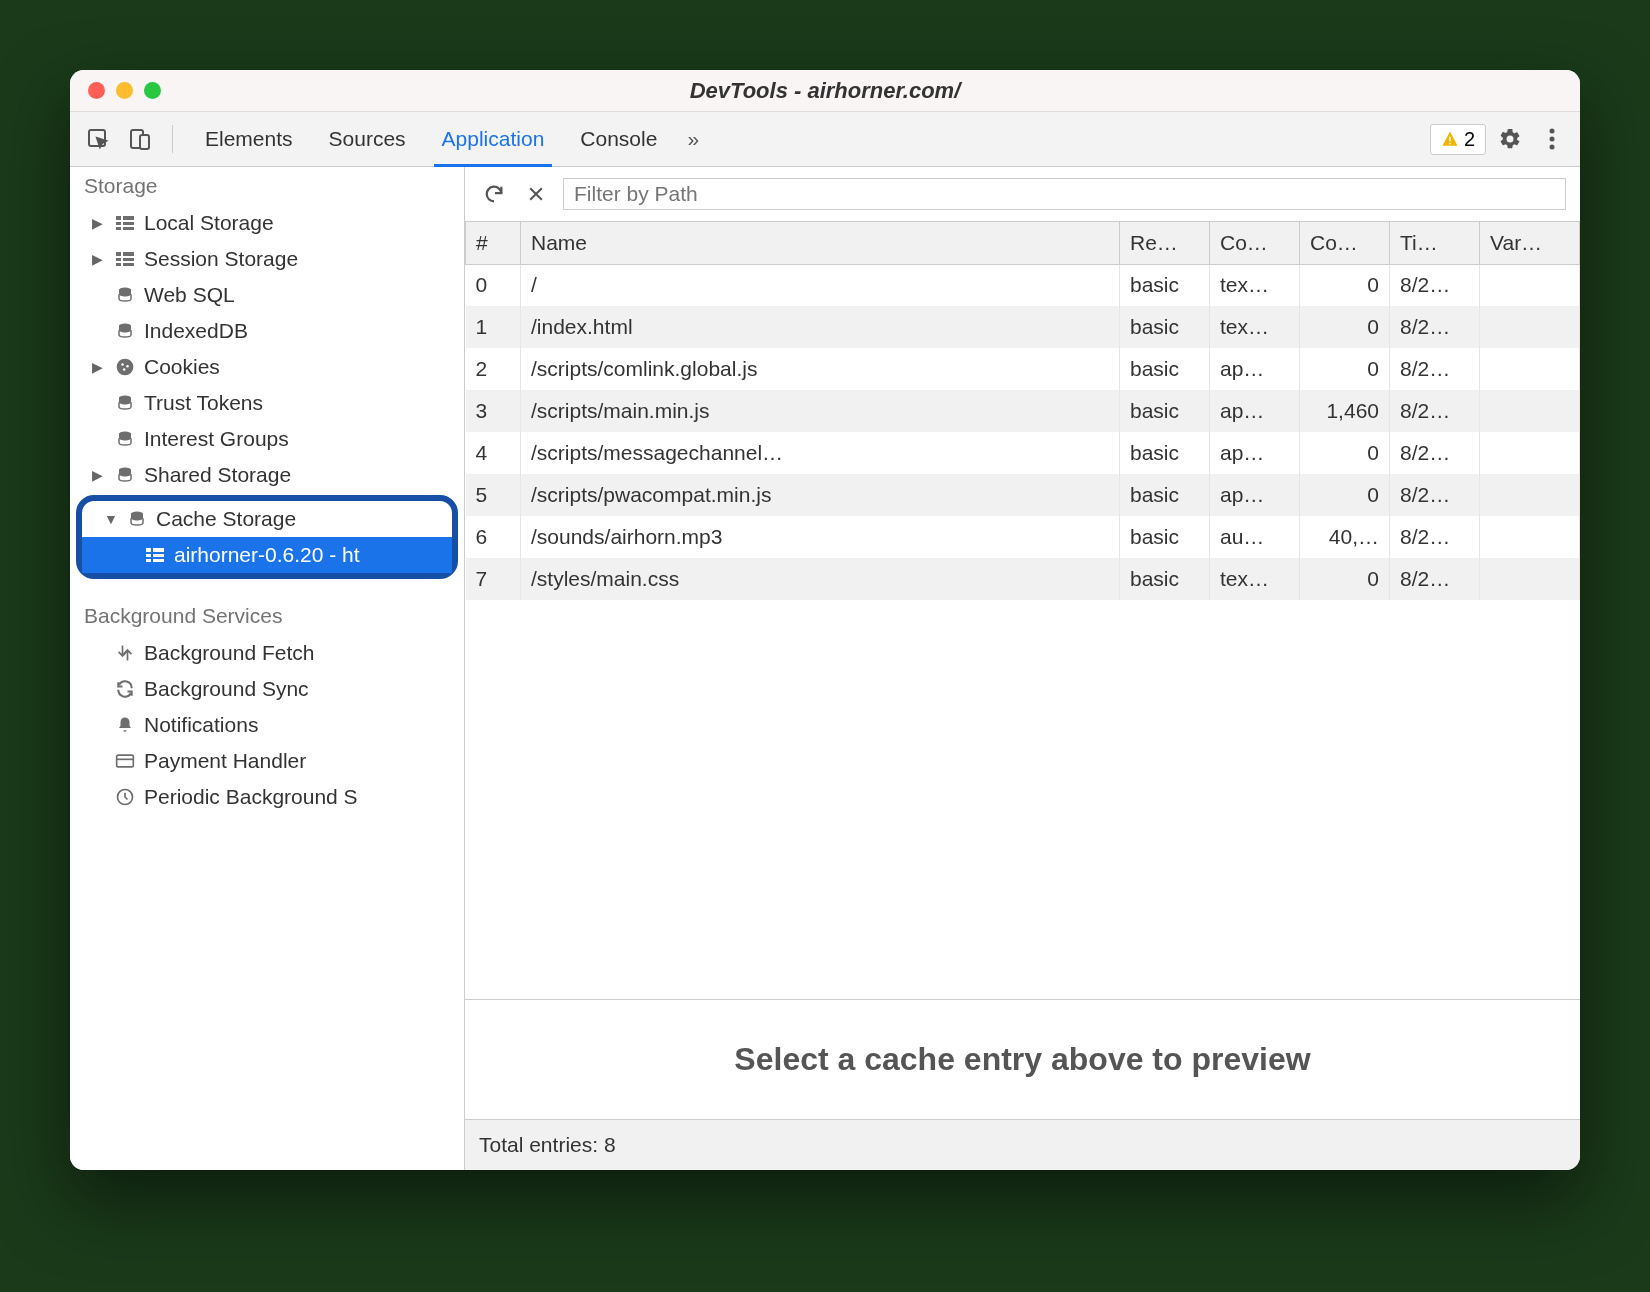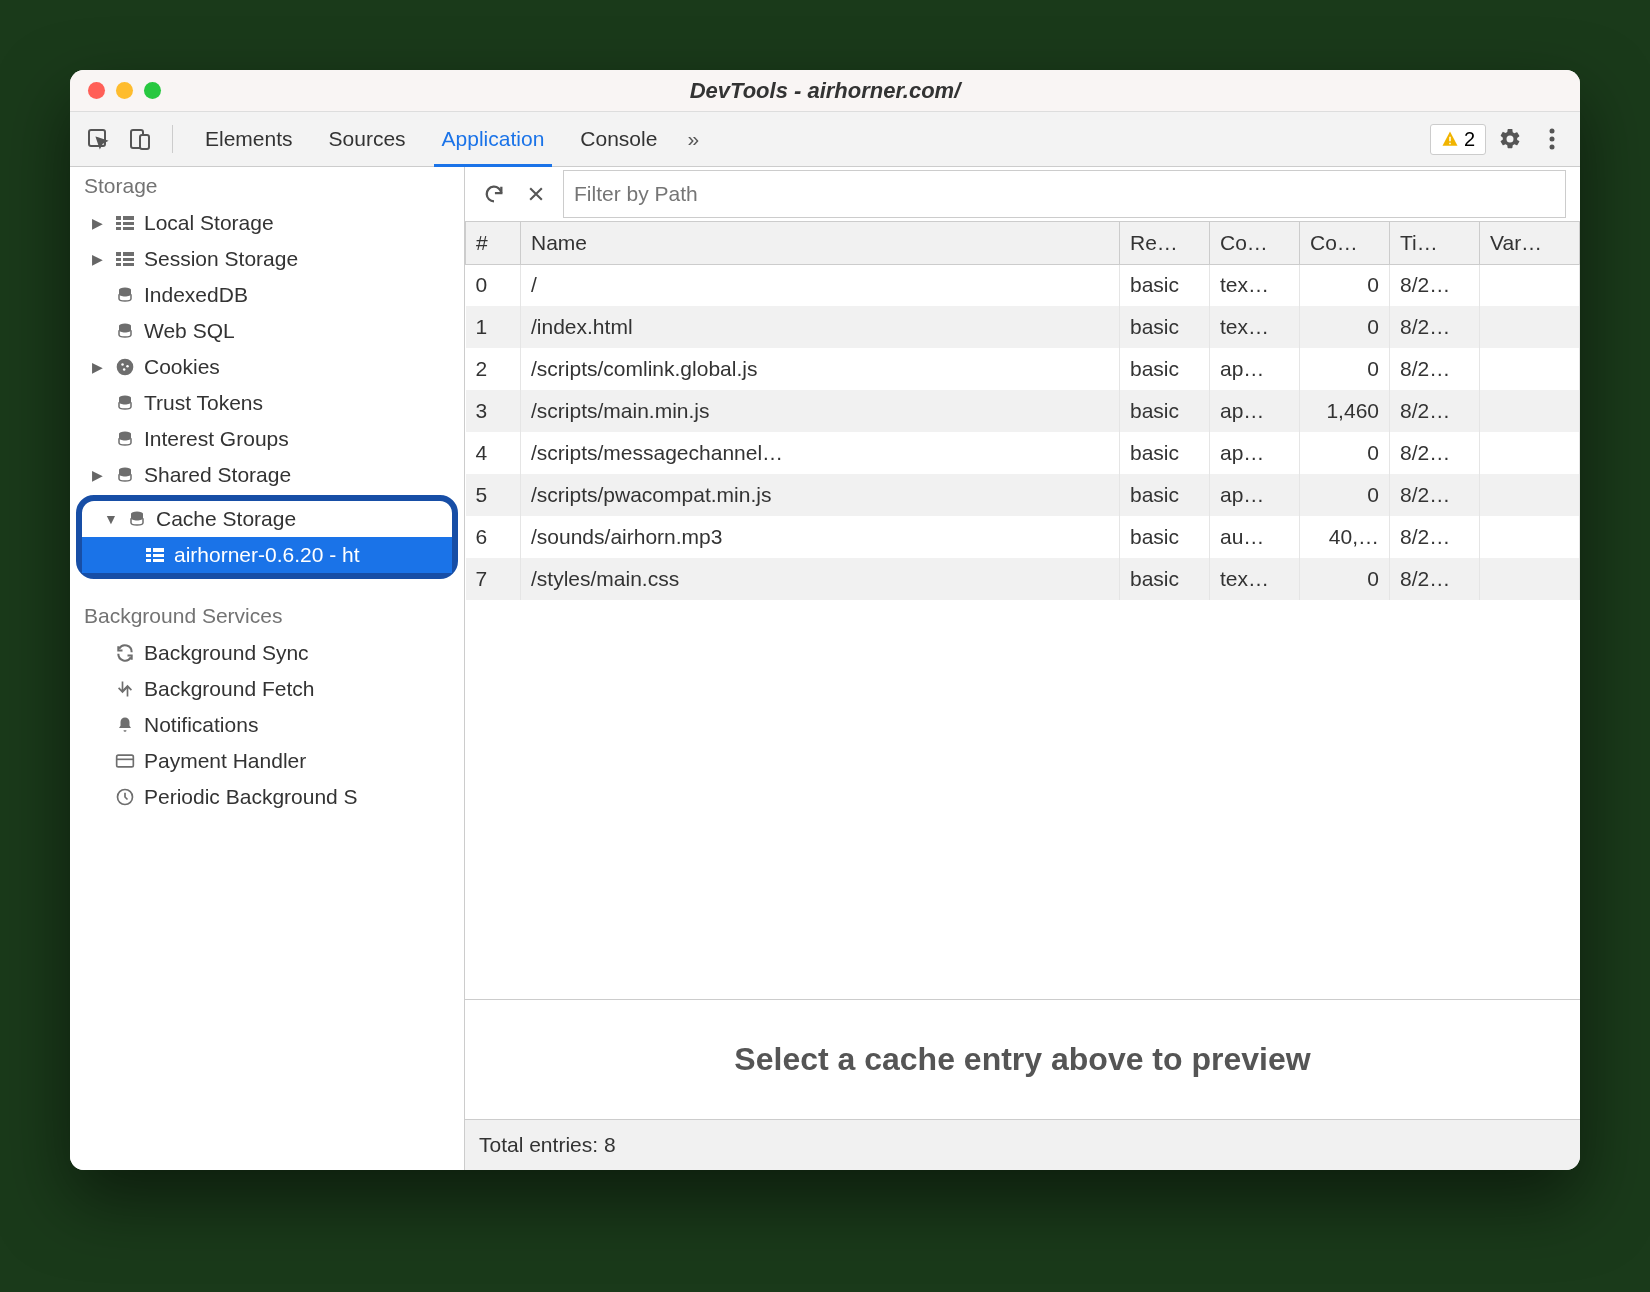"Filter by Path" .filter-input { height: 48px -> 32px }
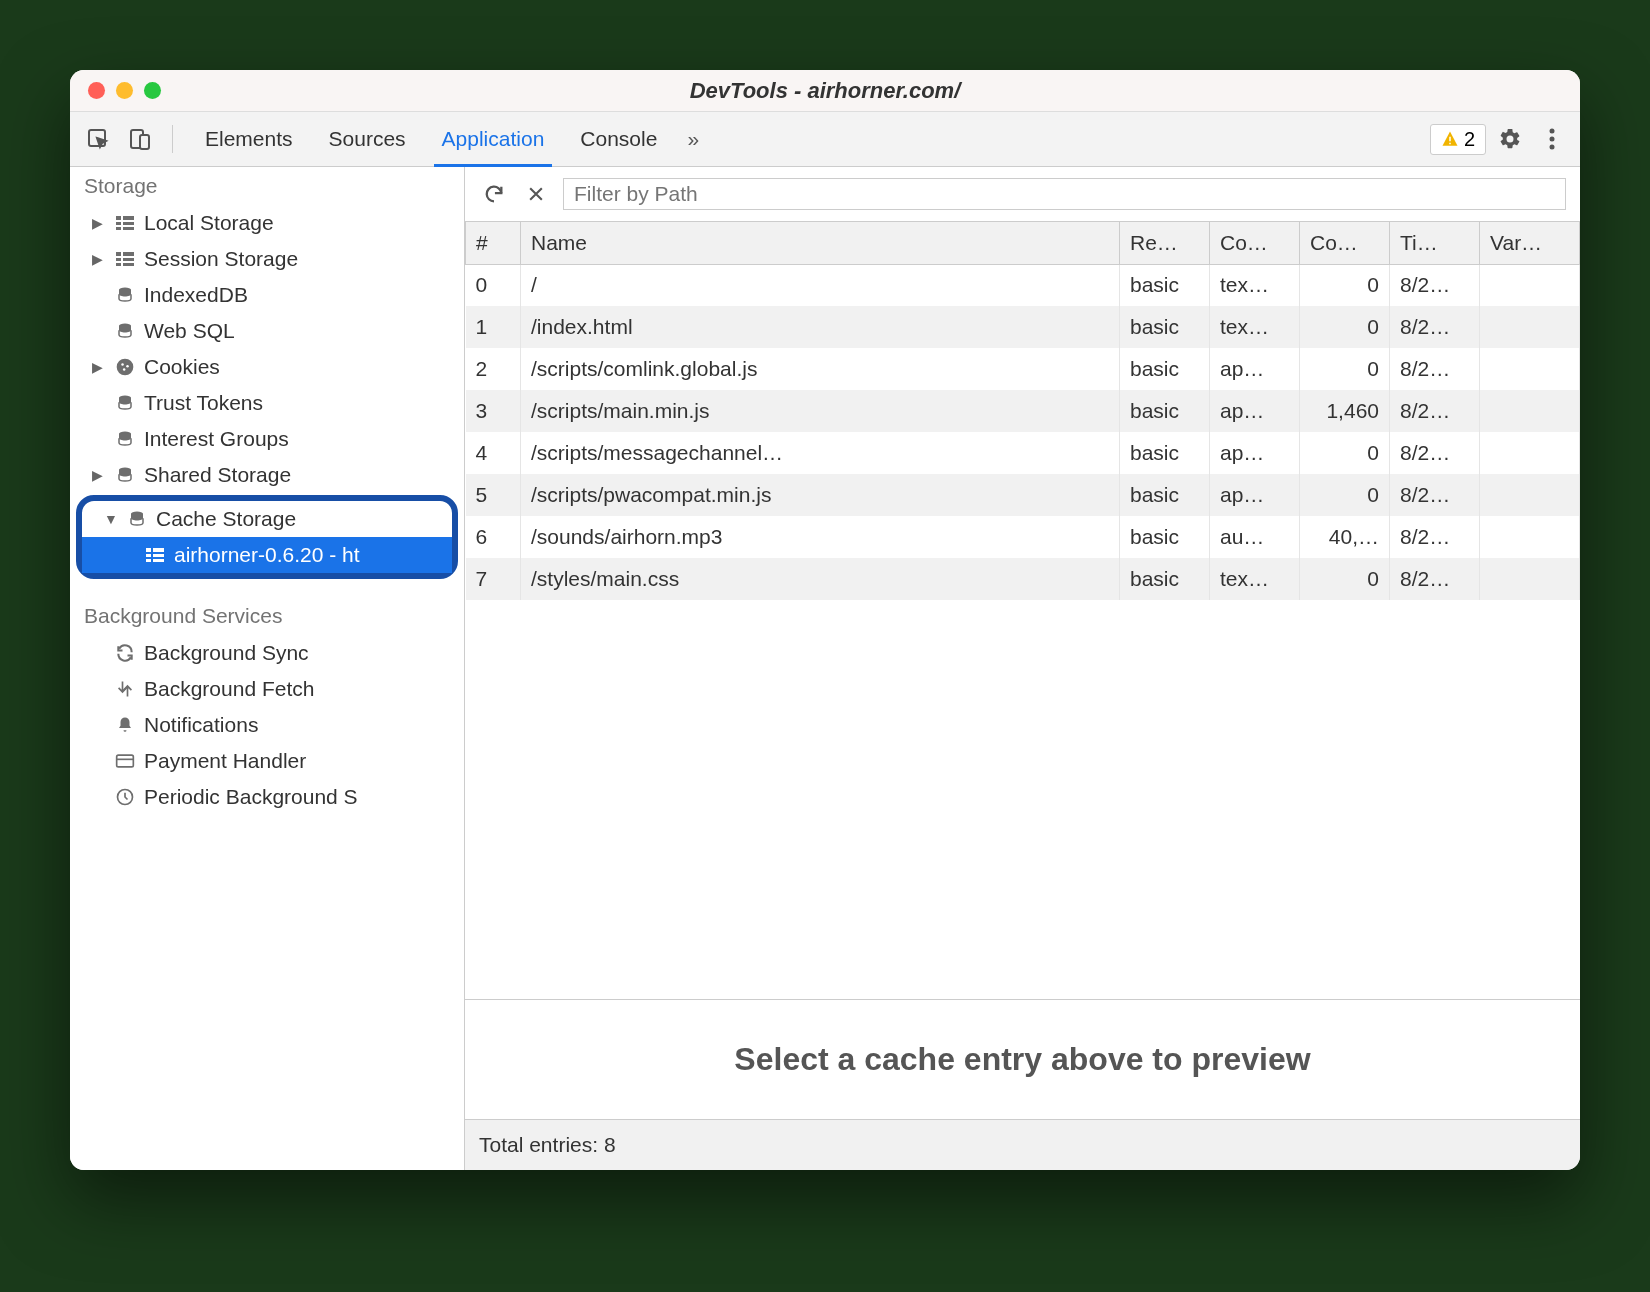"IndexedDB" li { order: before "Web SQL" -> after "Web SQL" }
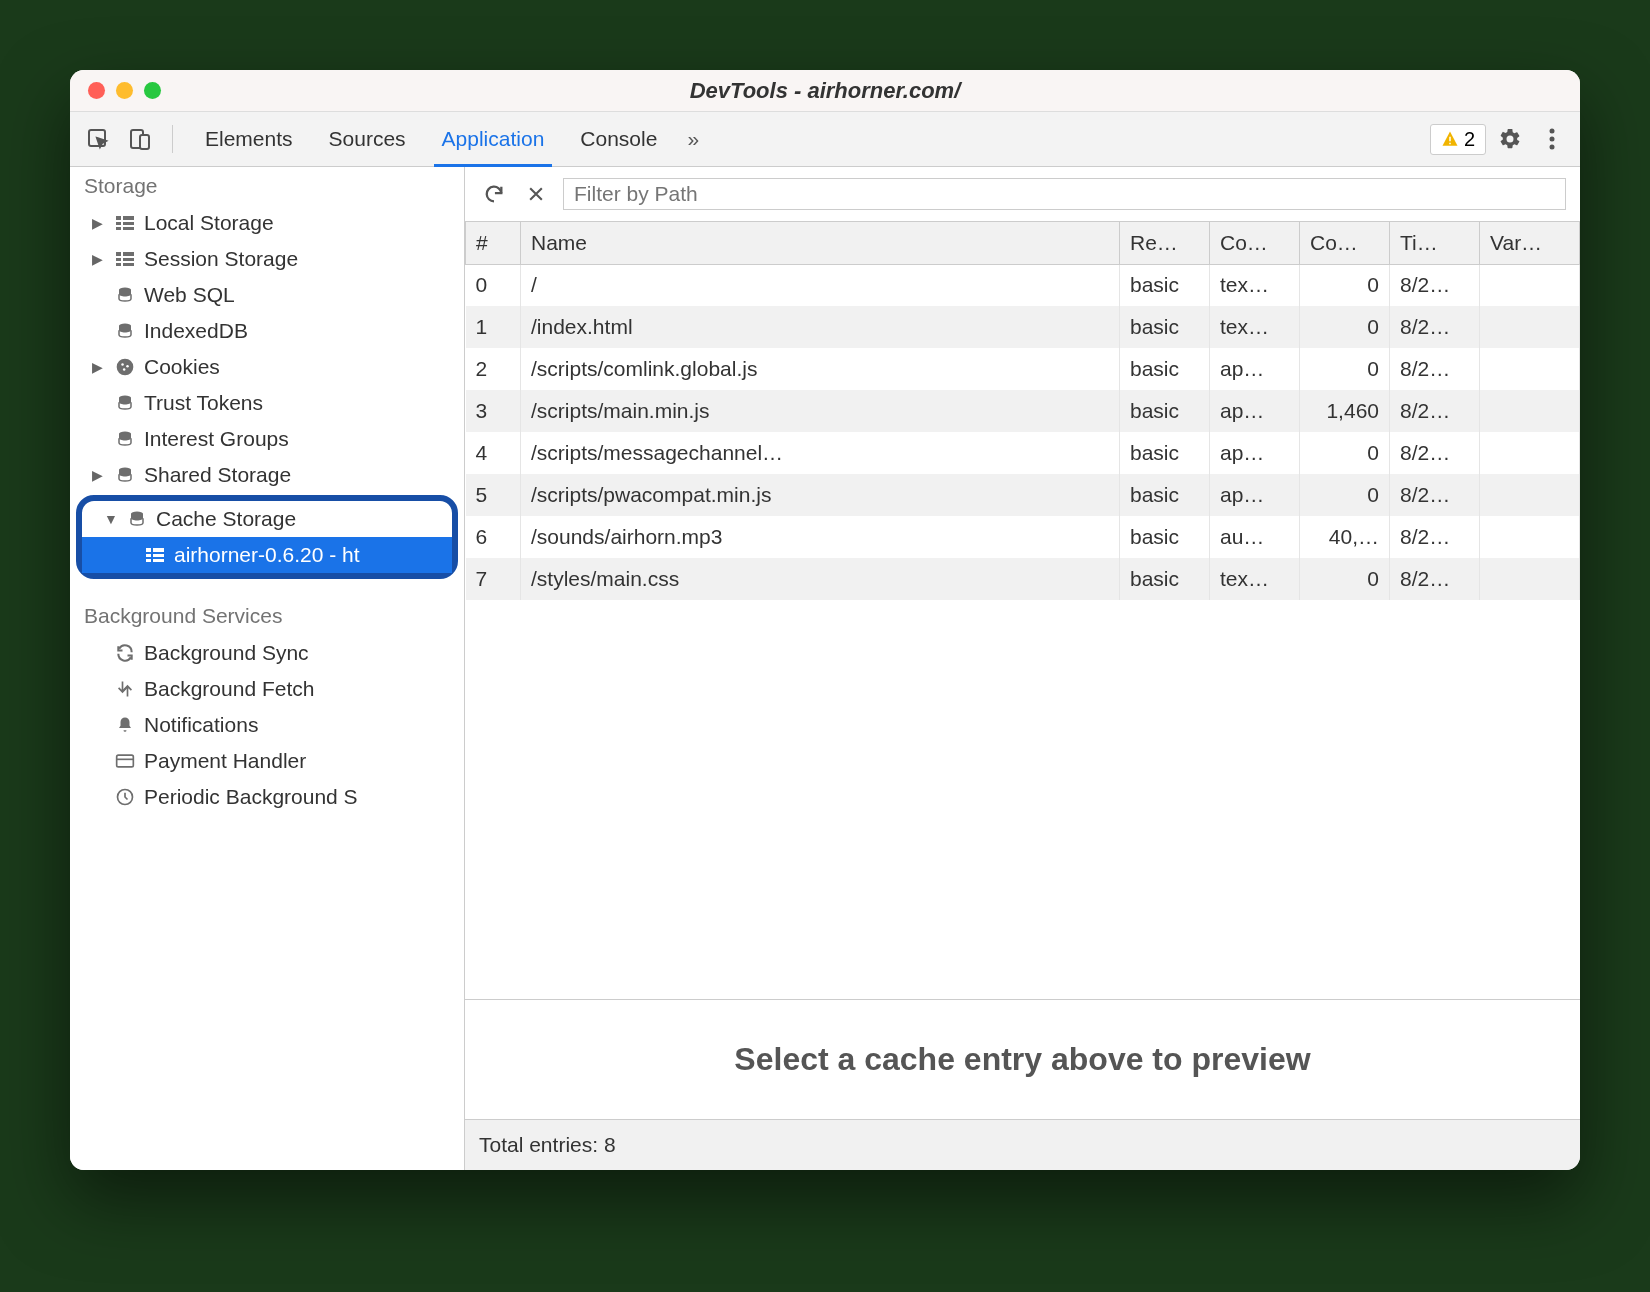"Background Sync" li { order: before "Background Fetch" -> after "Background Fetch" }
